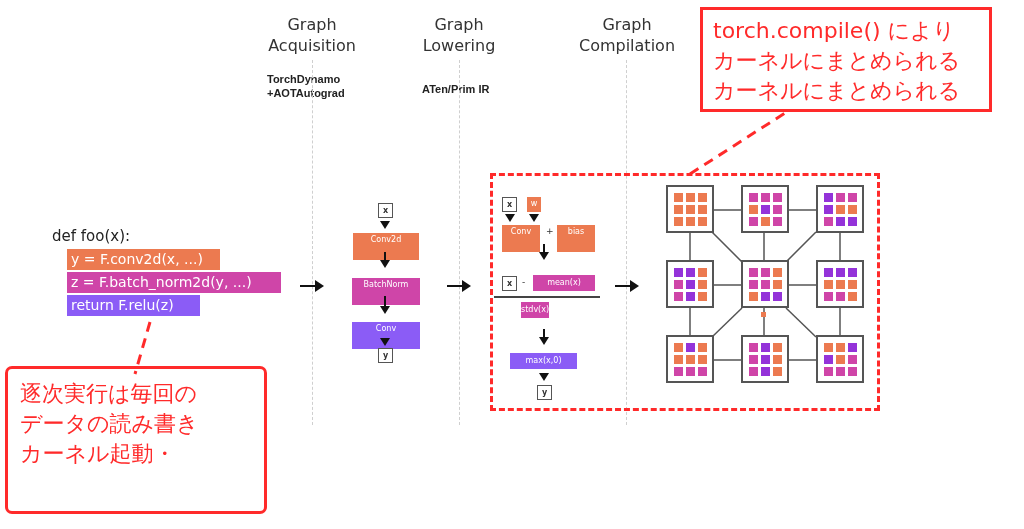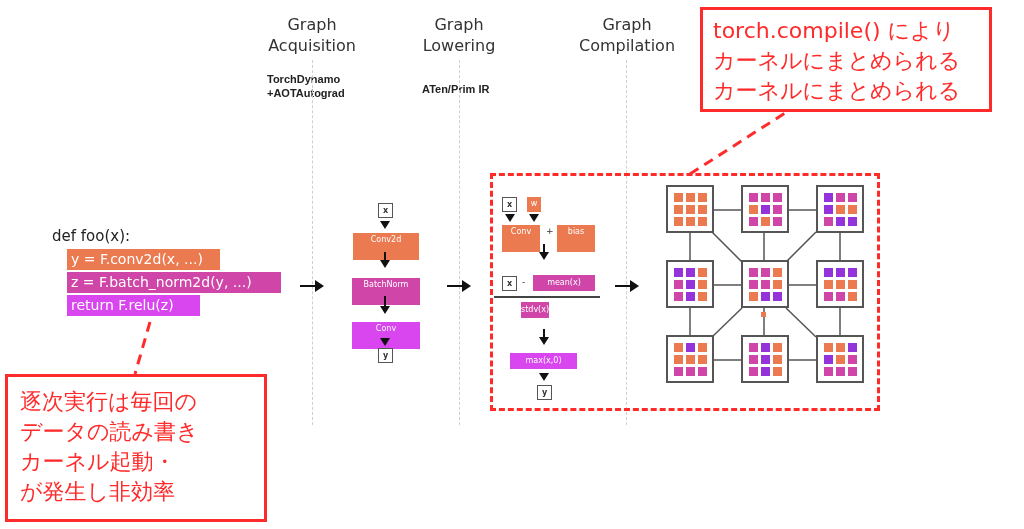"return F.relu(z)" .purple { background: #d946ef -> #8b5cf6 }
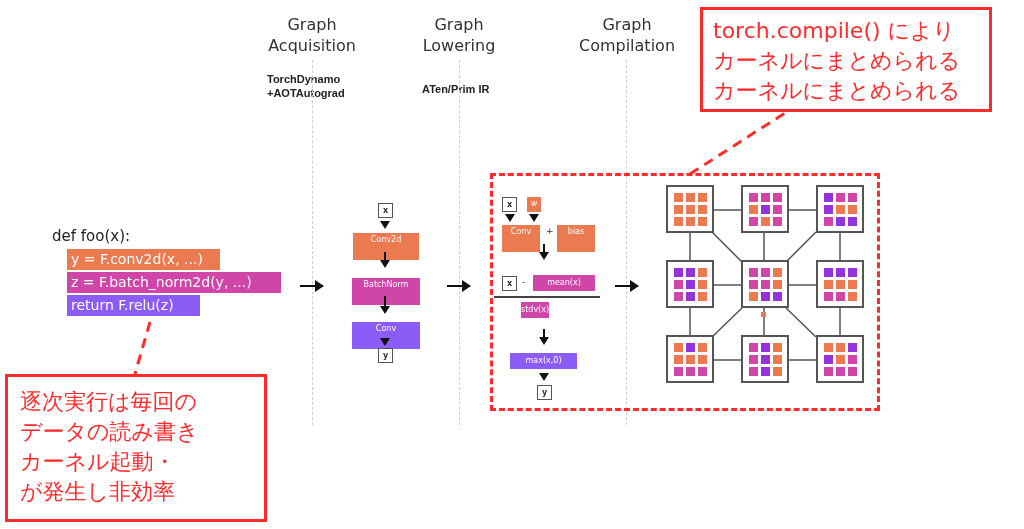"逐次実行は毎回の" div.callout { border-radius: none -> 7px; top: 374px -> 366px }
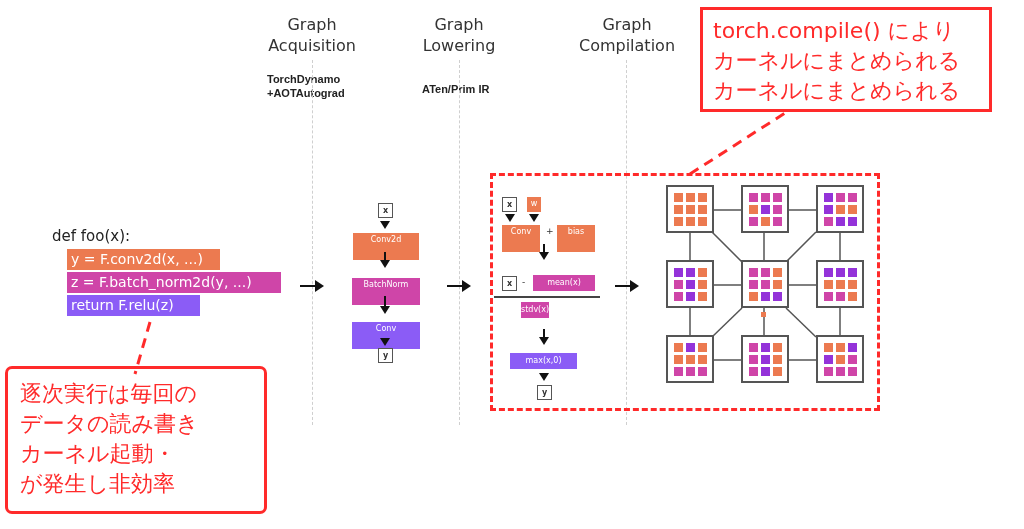"が発生し非効率" div { html: <div>が発生し非効率</div> -> none }
